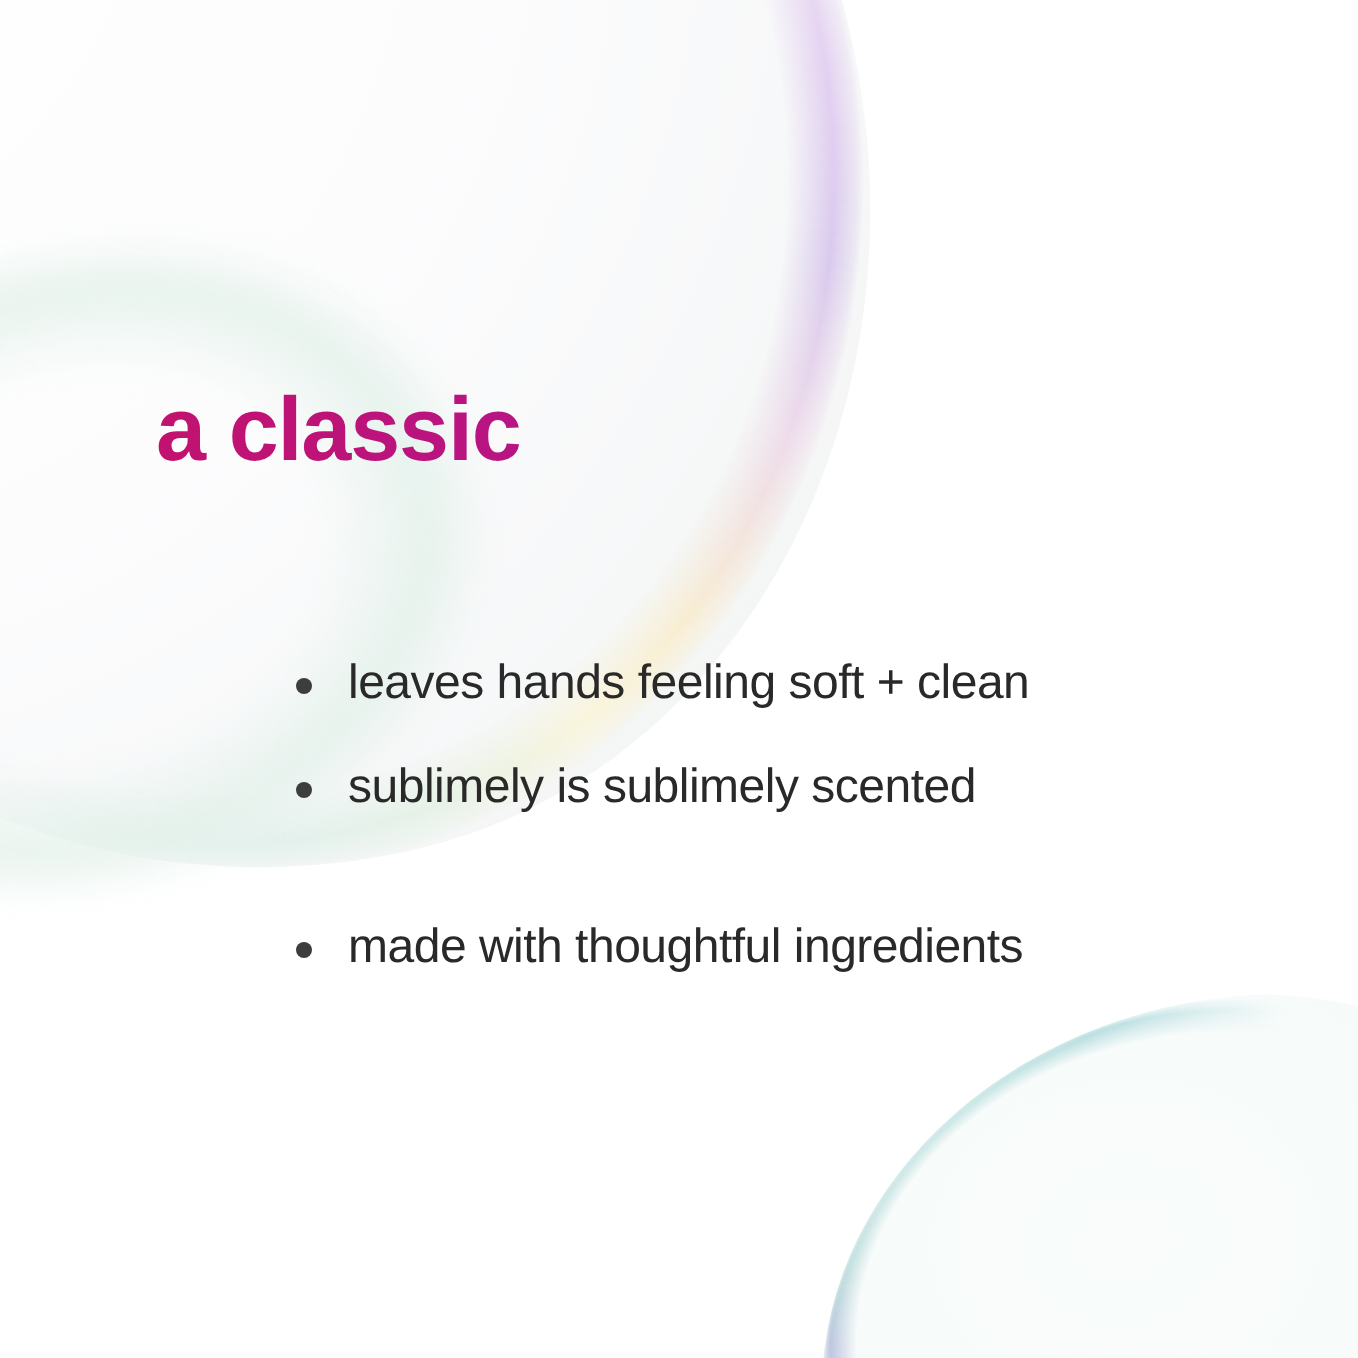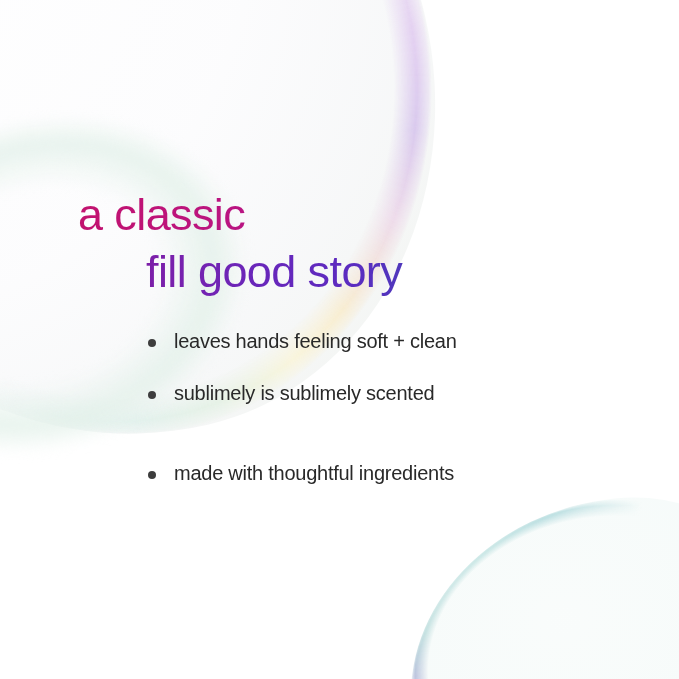"a classic" .headline { font-weight: 400 -> 700 }
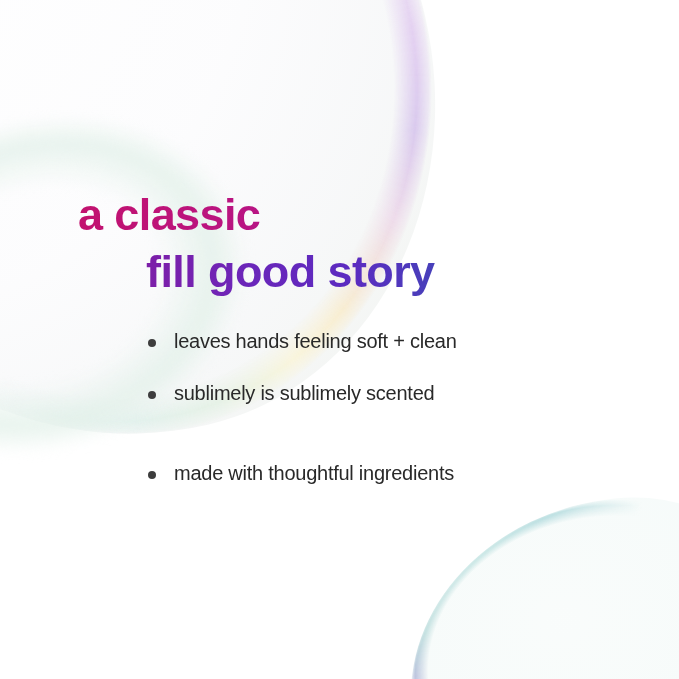"fill good story" span.headline-line { html: <span>fill good story</span> -> none }
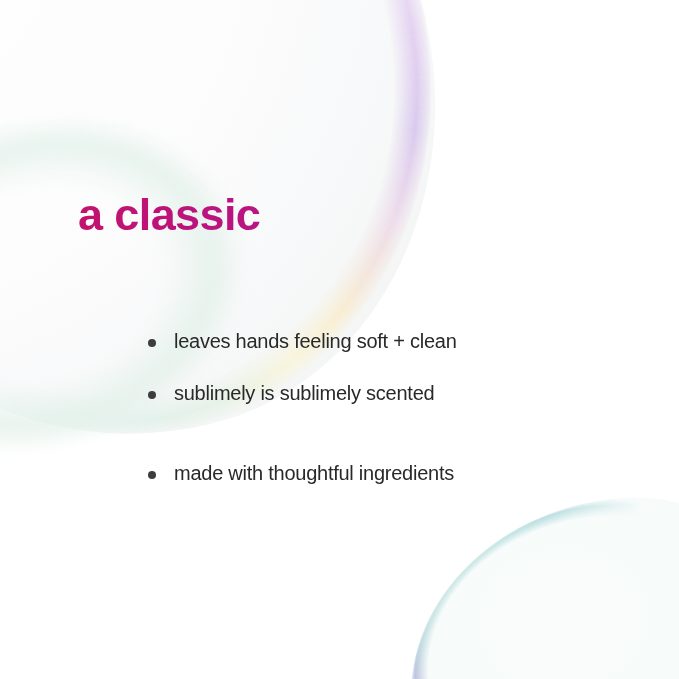"leaves hands feeling soft +" .bullet-item { font-size: 20px -> 24px }
